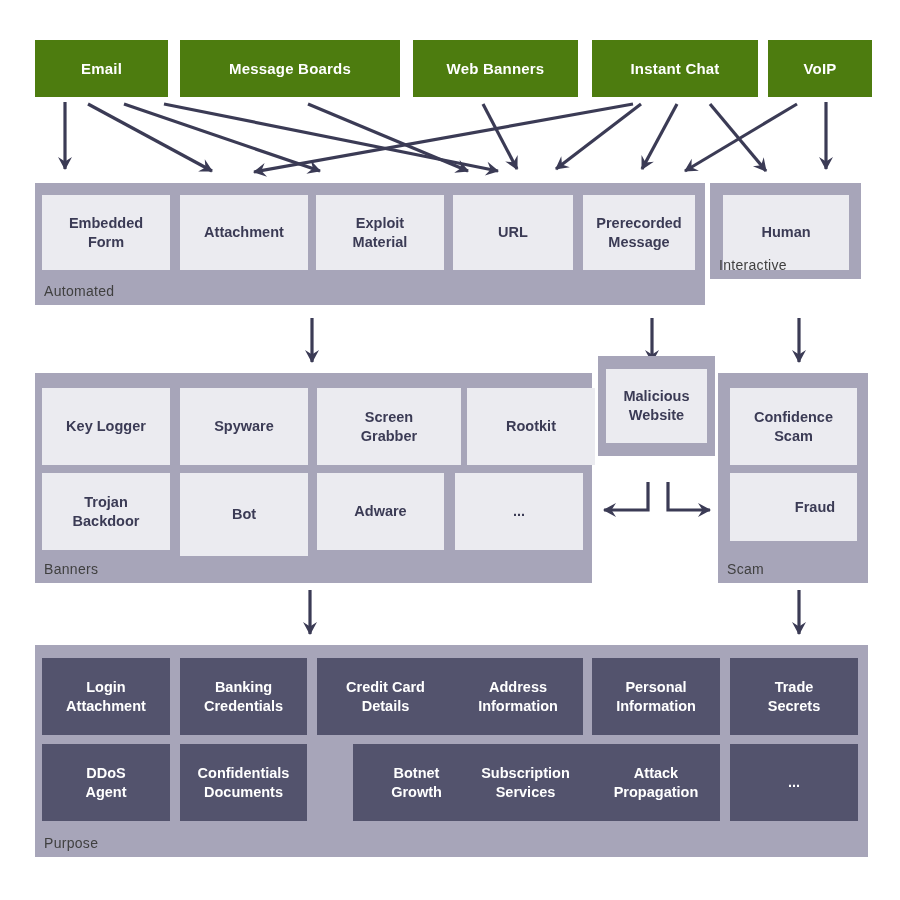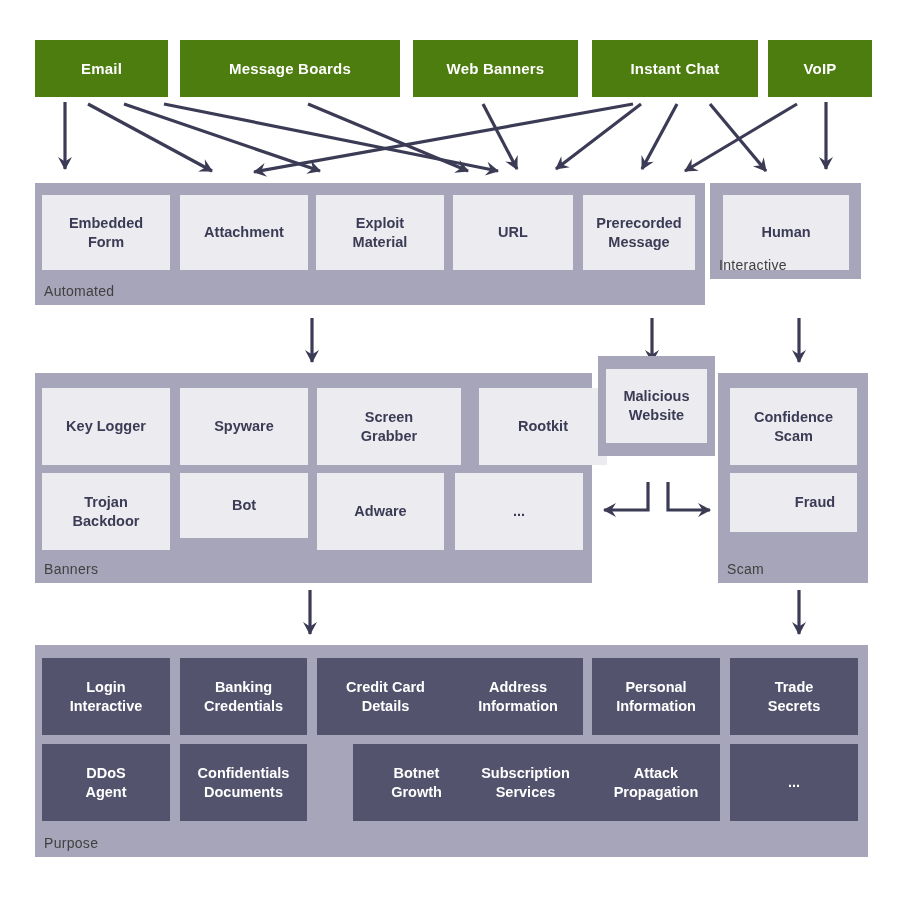"Rootkit" div.box { left: 444px -> 432px }
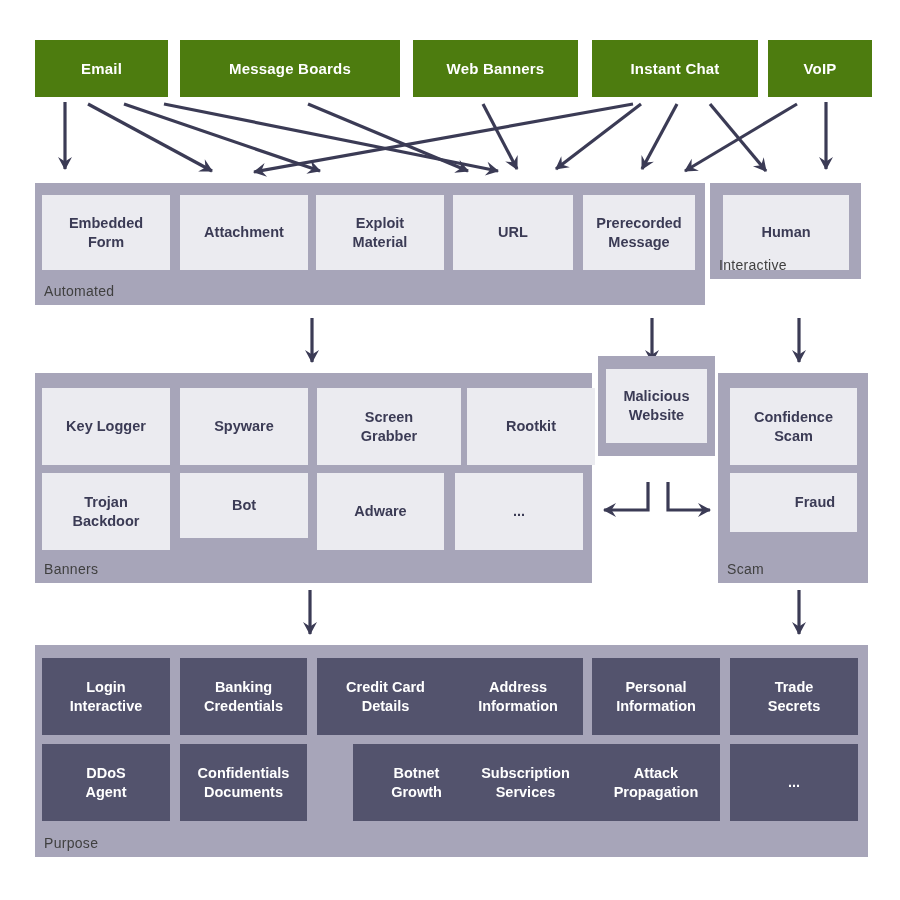"Bot" div.box { height: 65px -> 83px }
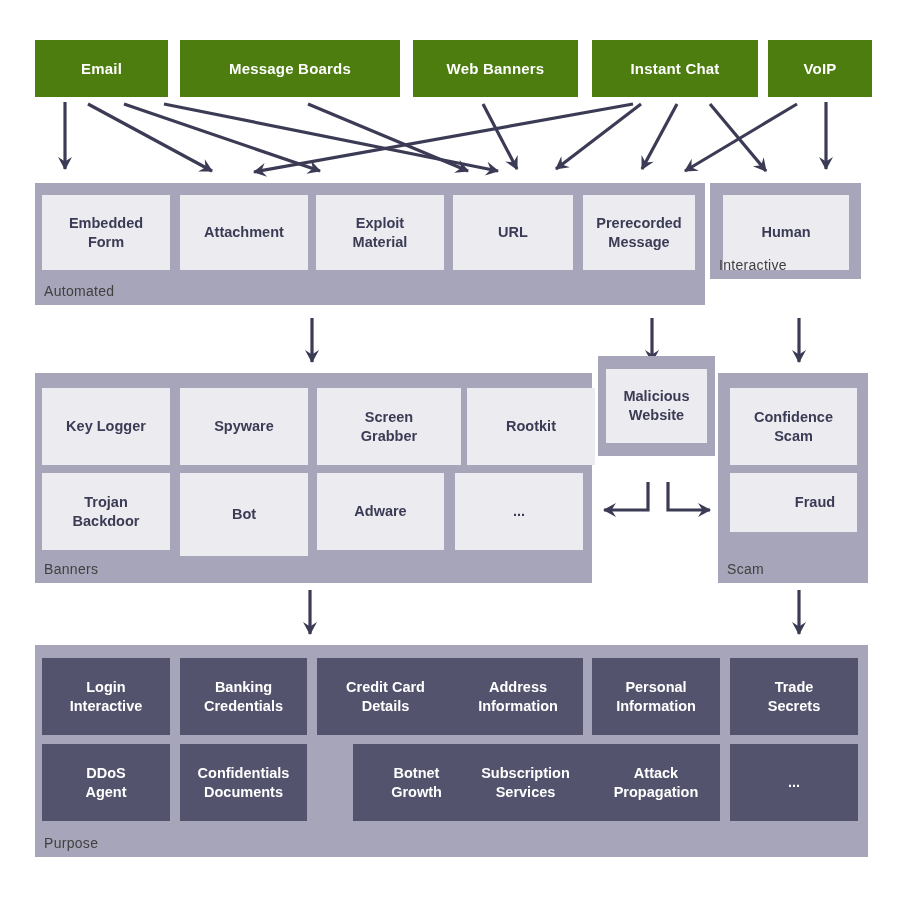"Fraud" div.box { height: 59px -> 68px }
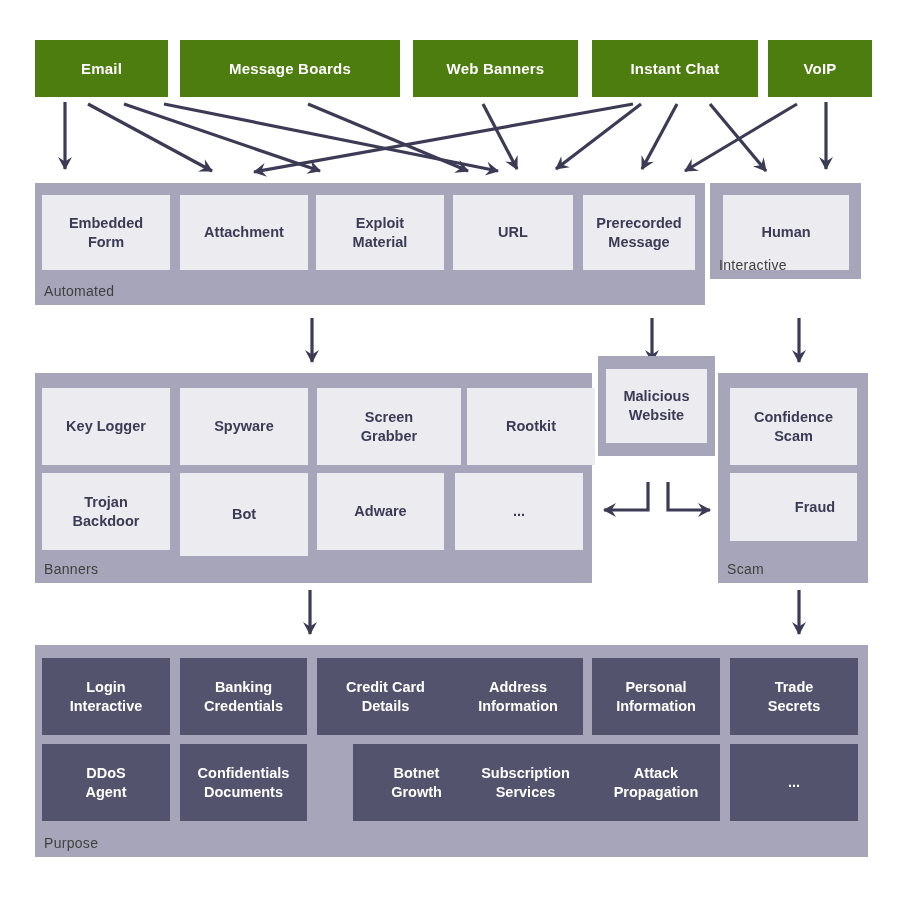"Login" span.lbl { text: Interactive -> Attachment }
